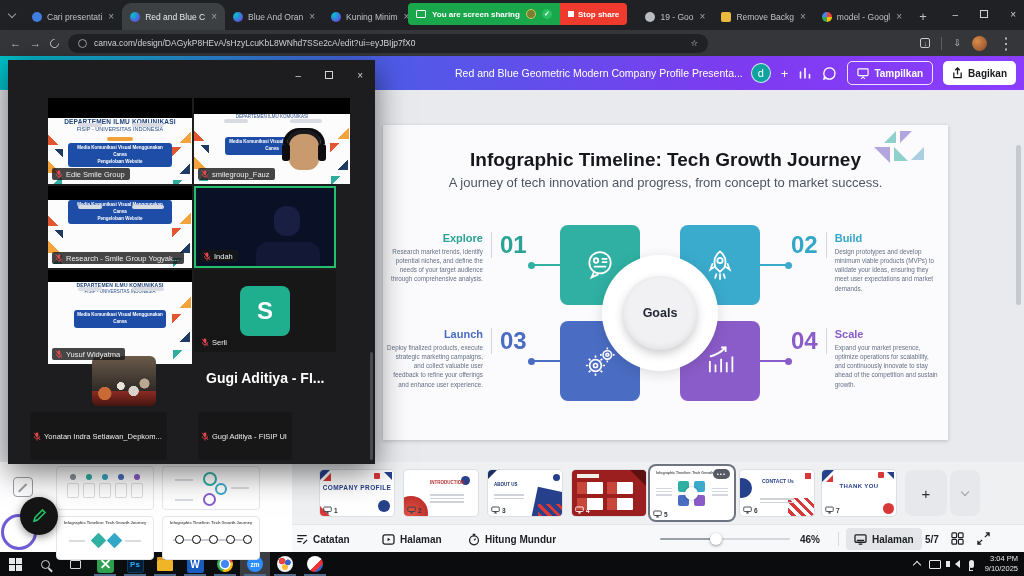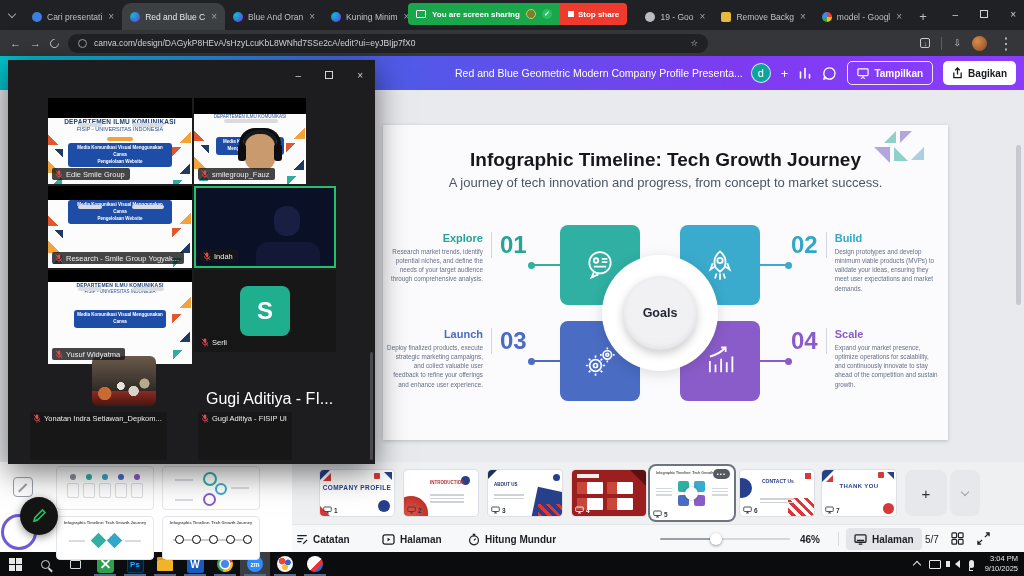"Edie Smile Group" .pname { align-items: flex-start -> center }
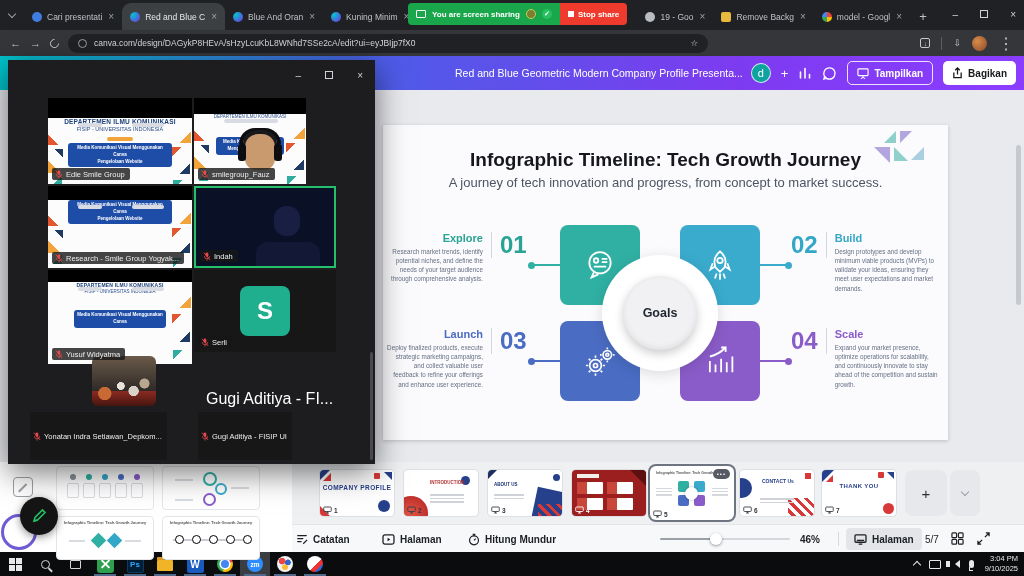"smilegroup_Fauz" .tl-fauz { width: 112px -> 156px }
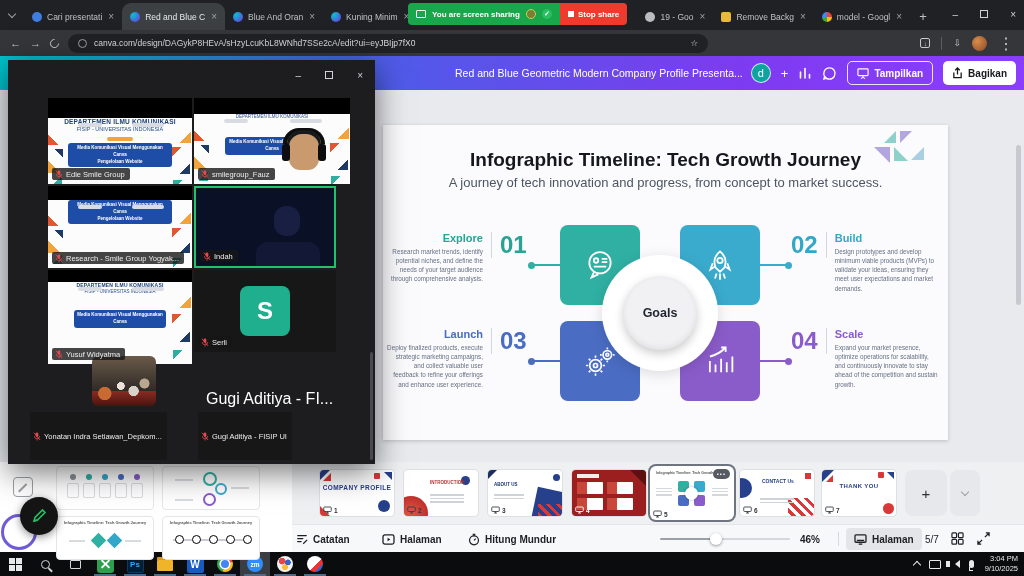"Gugi Aditiya - FI..." .gugi-name { font-size: 16px -> 14px; font-weight: normal -> bold; top: 330px -> 310px }
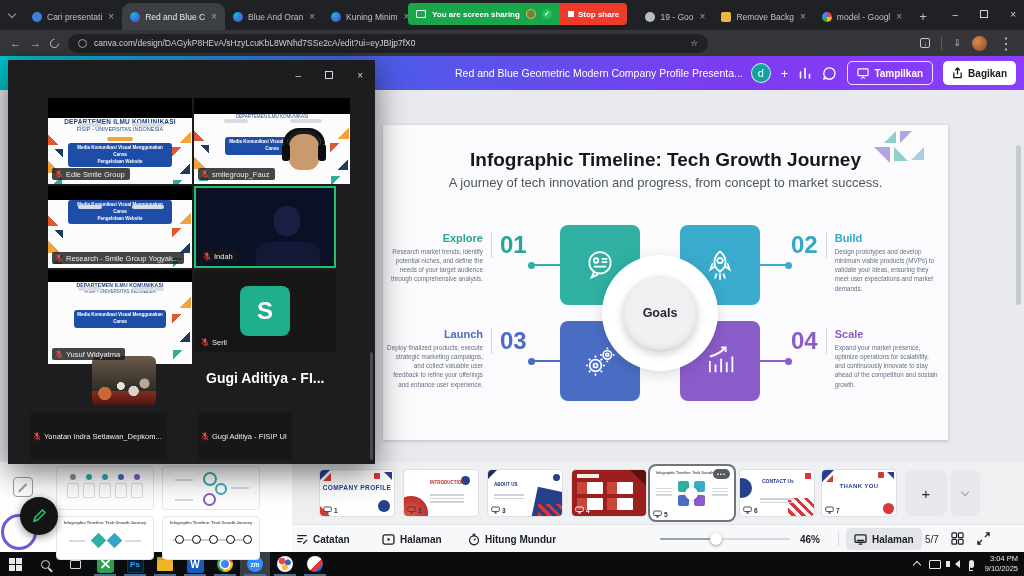"5/7" .f-pageno { font-weight: normal -> bold }
